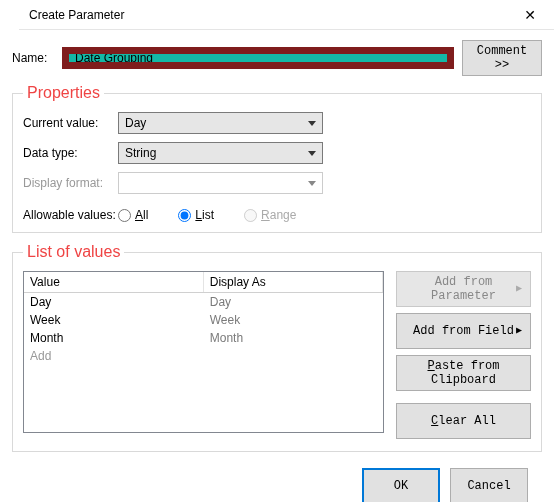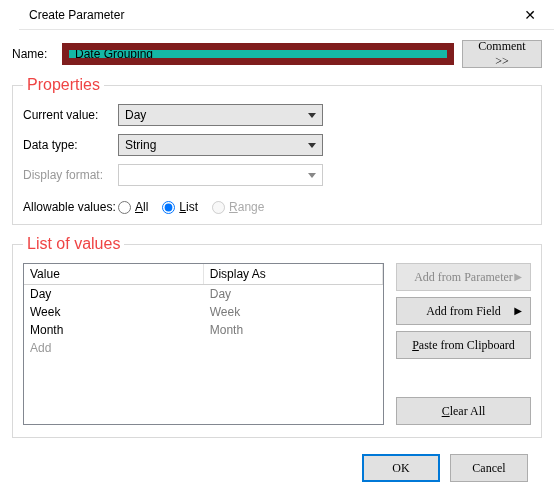"Comment >>" .btn { font-family: Liberation Serif, serif -> Liberation Mono, monospace; height: 28px -> 36px }
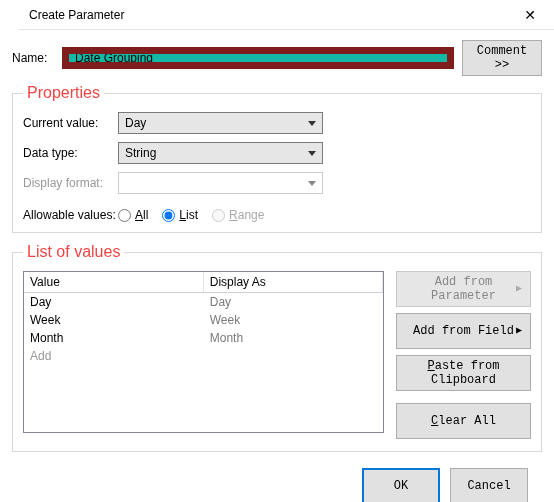"All" .radio-row { gap: 14px -> 30px }
